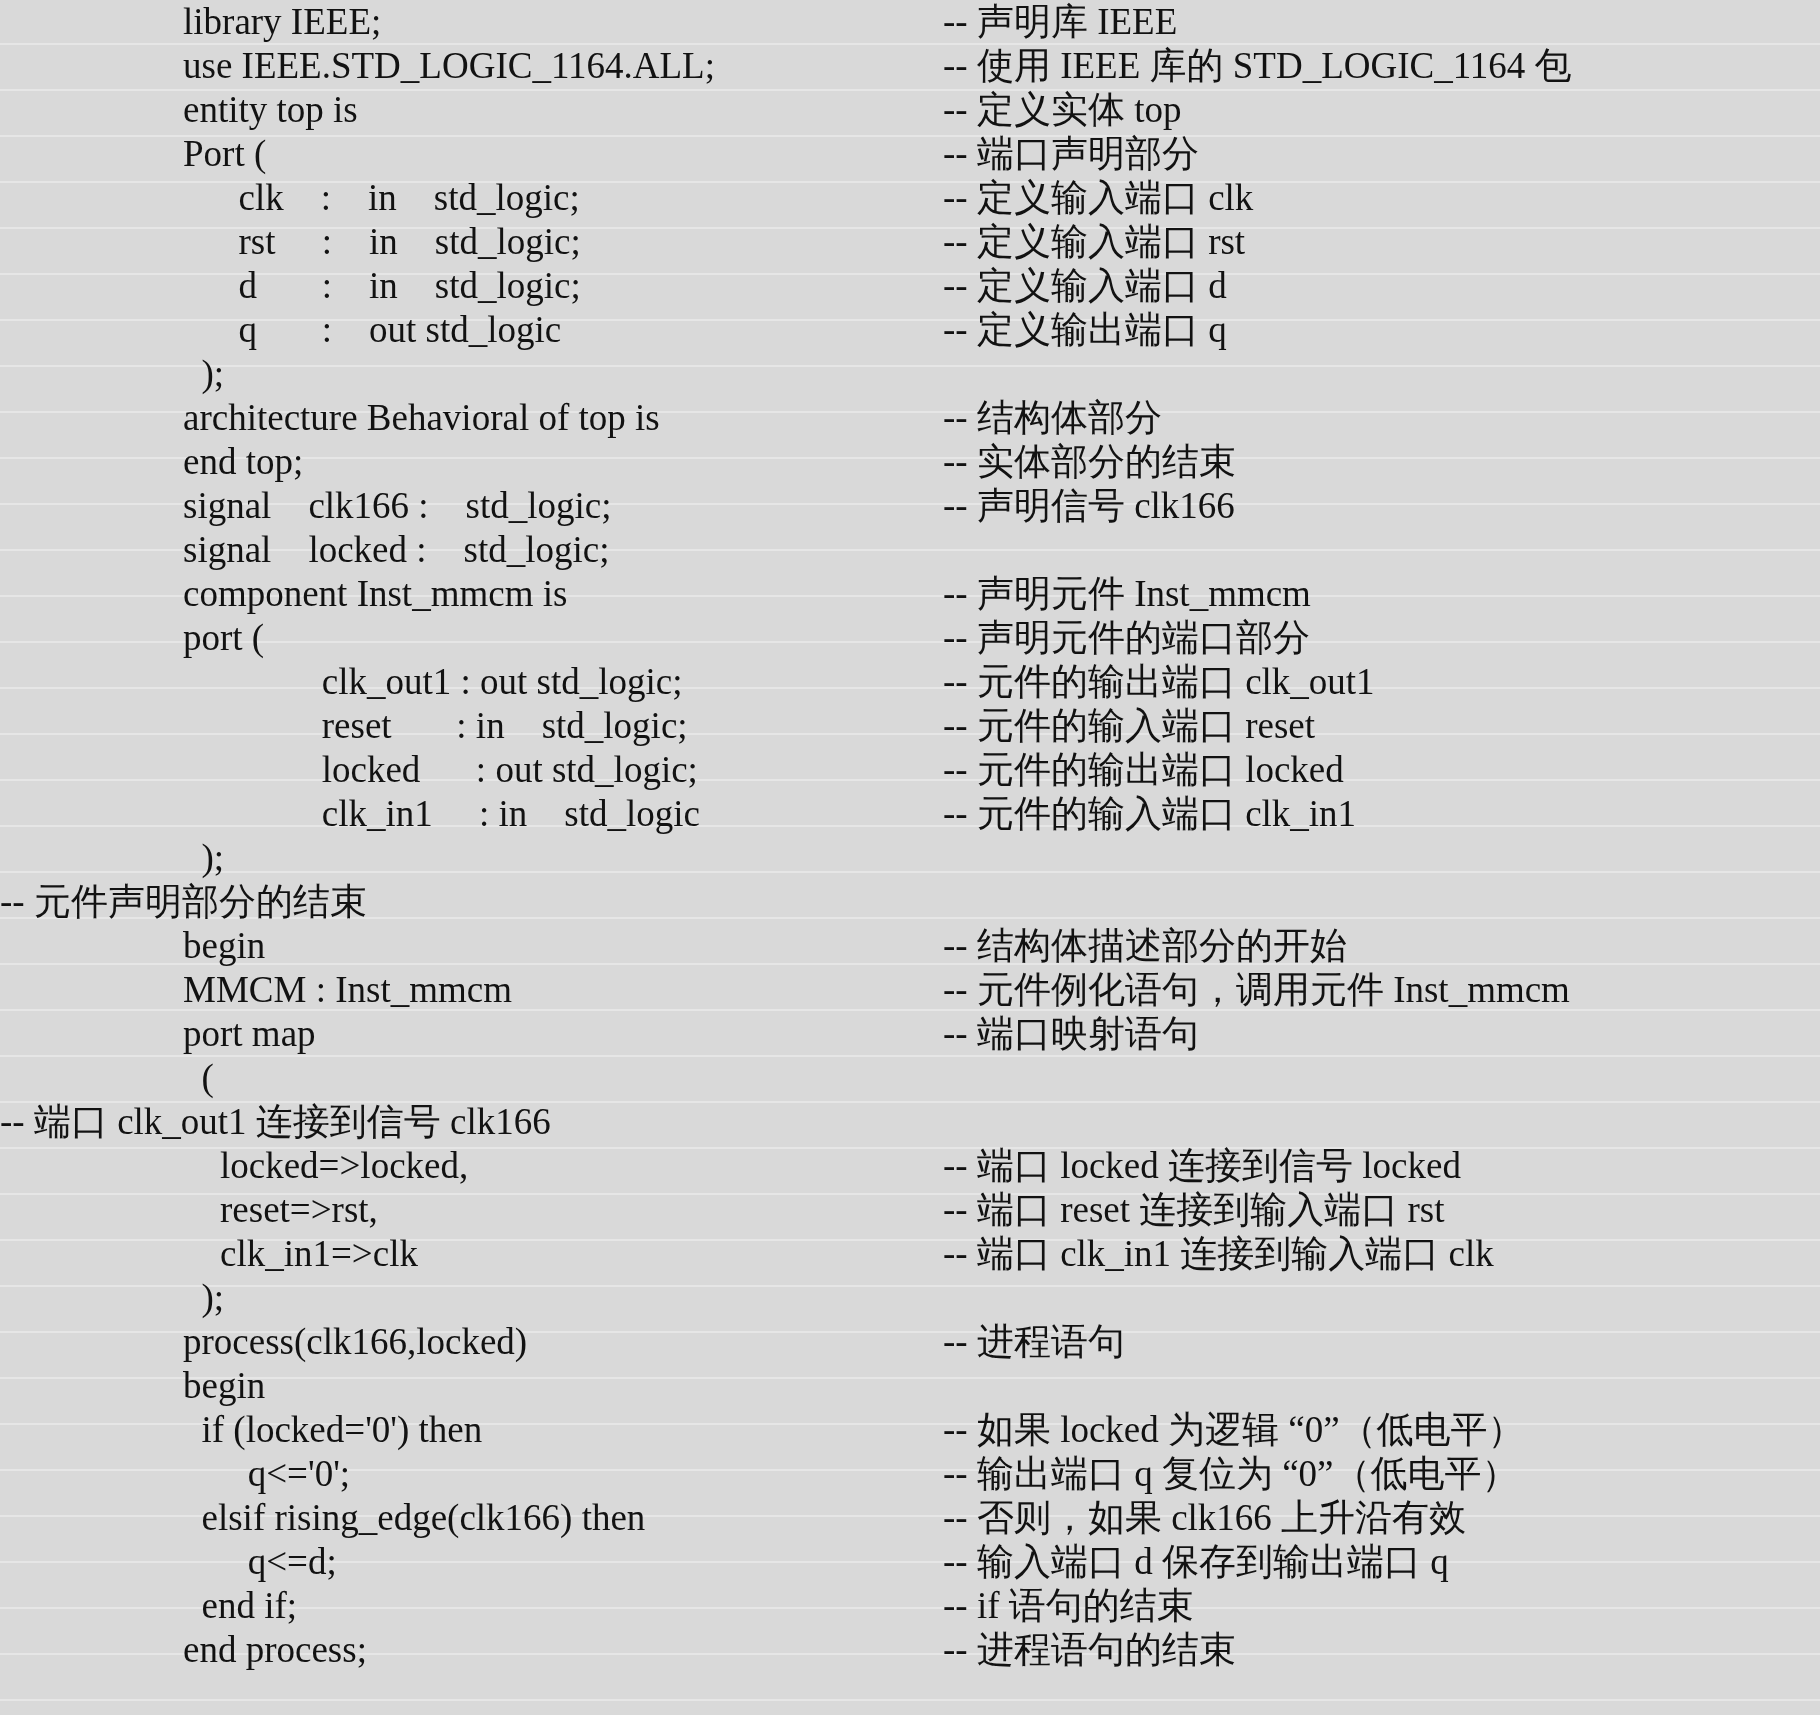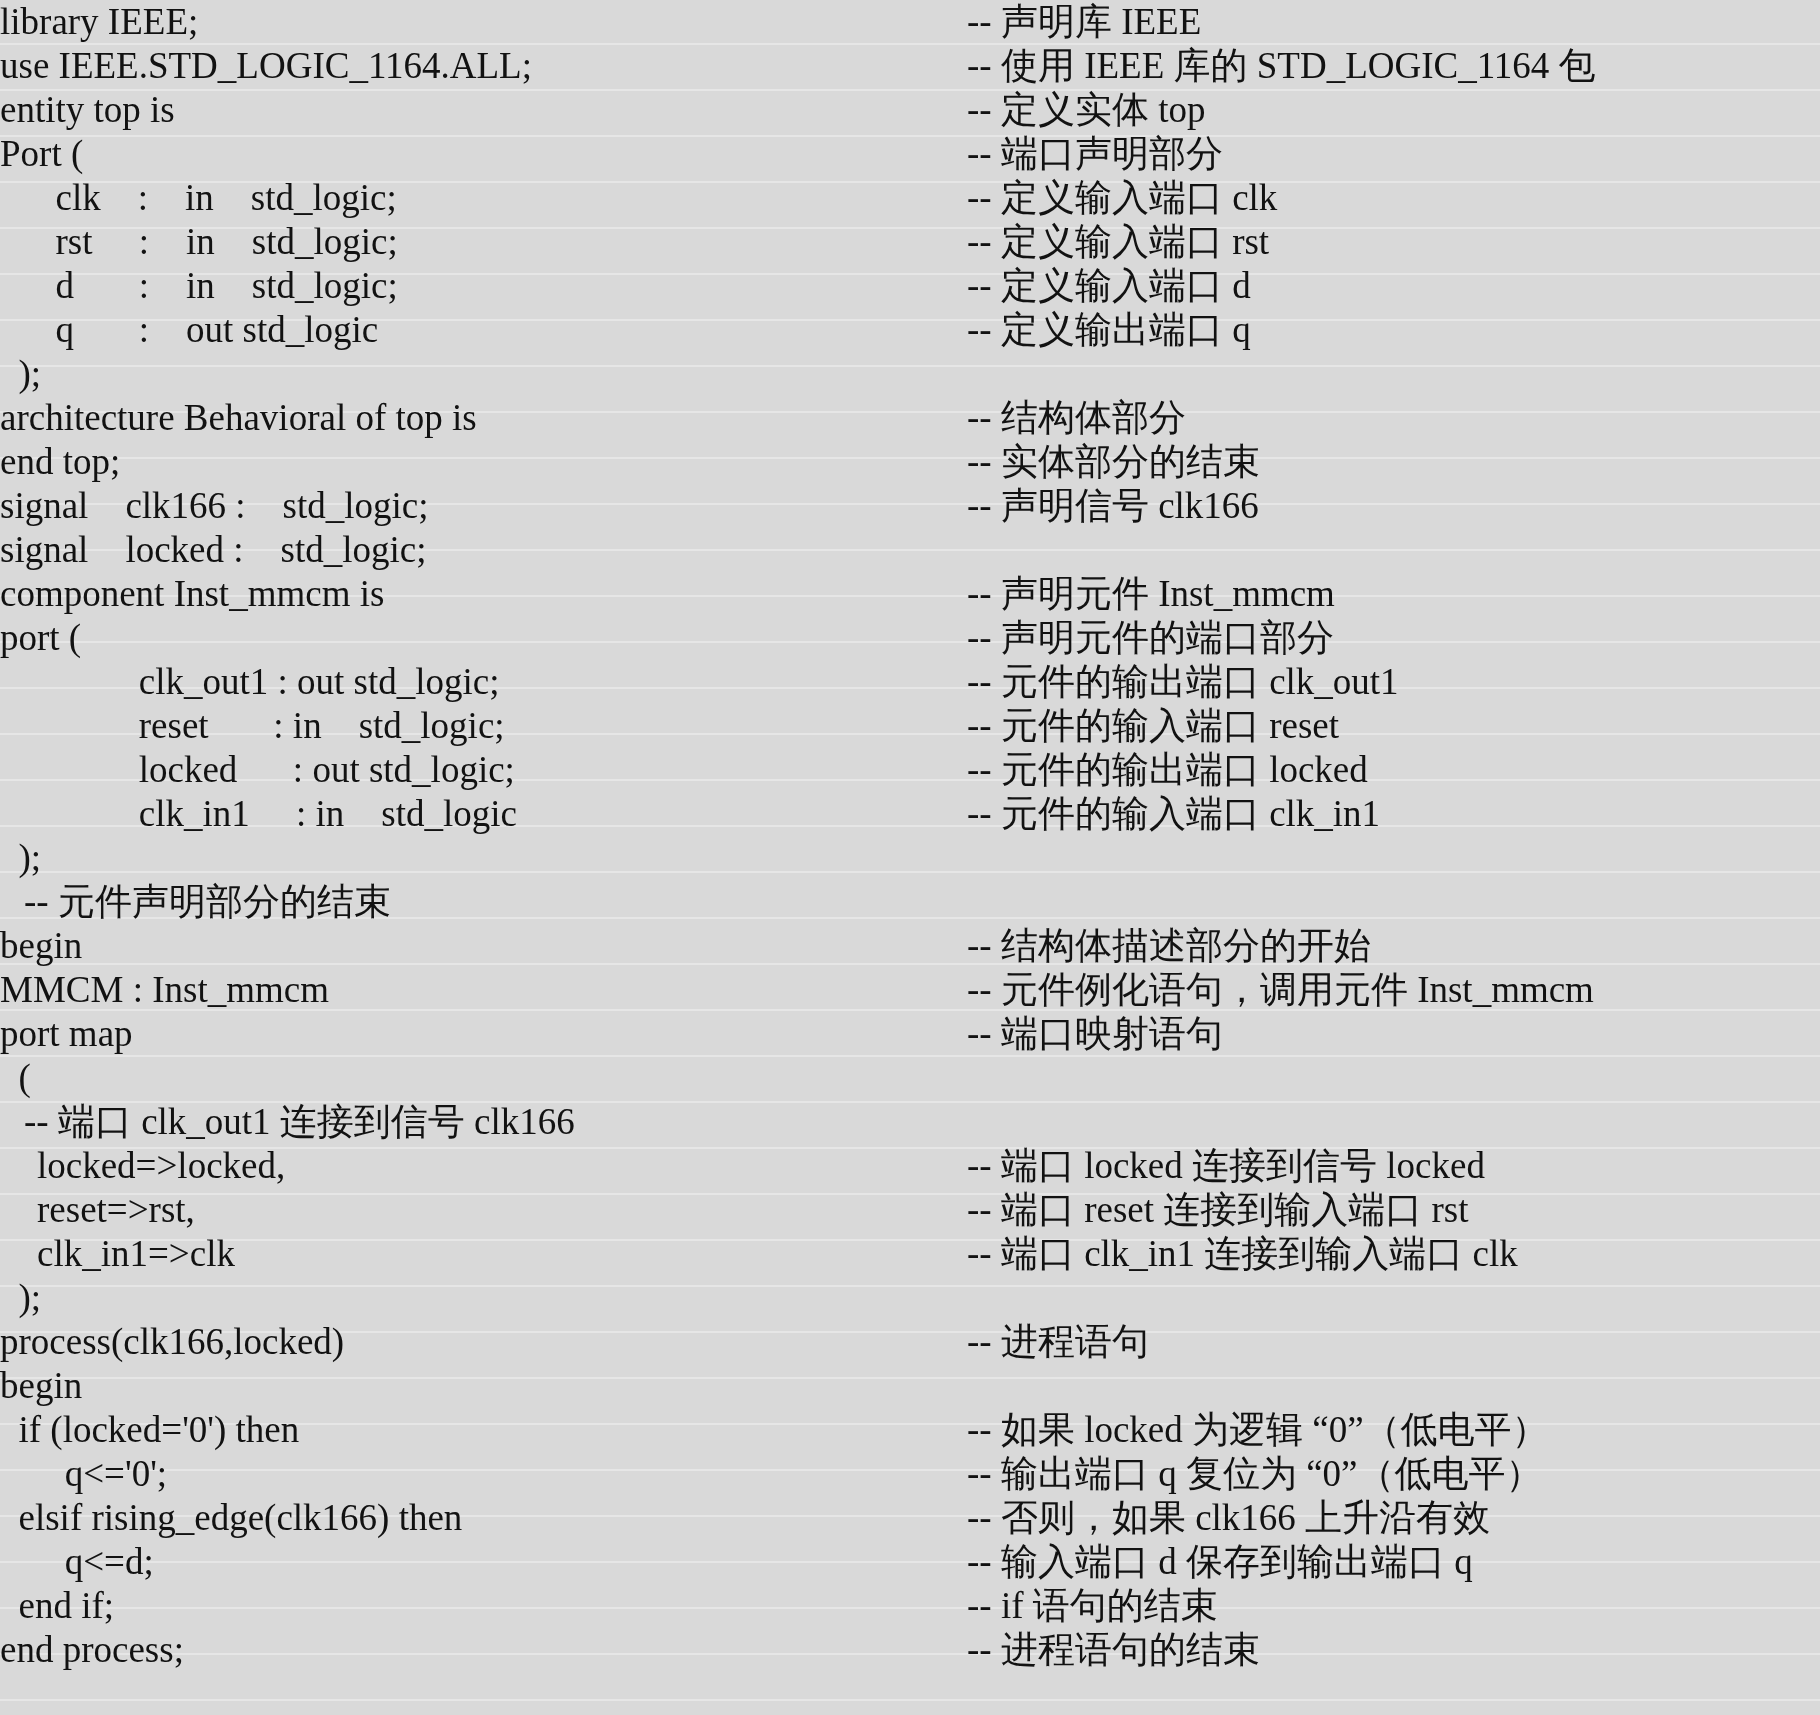"library IEEE;" .code { padding-left: none -> 183px }
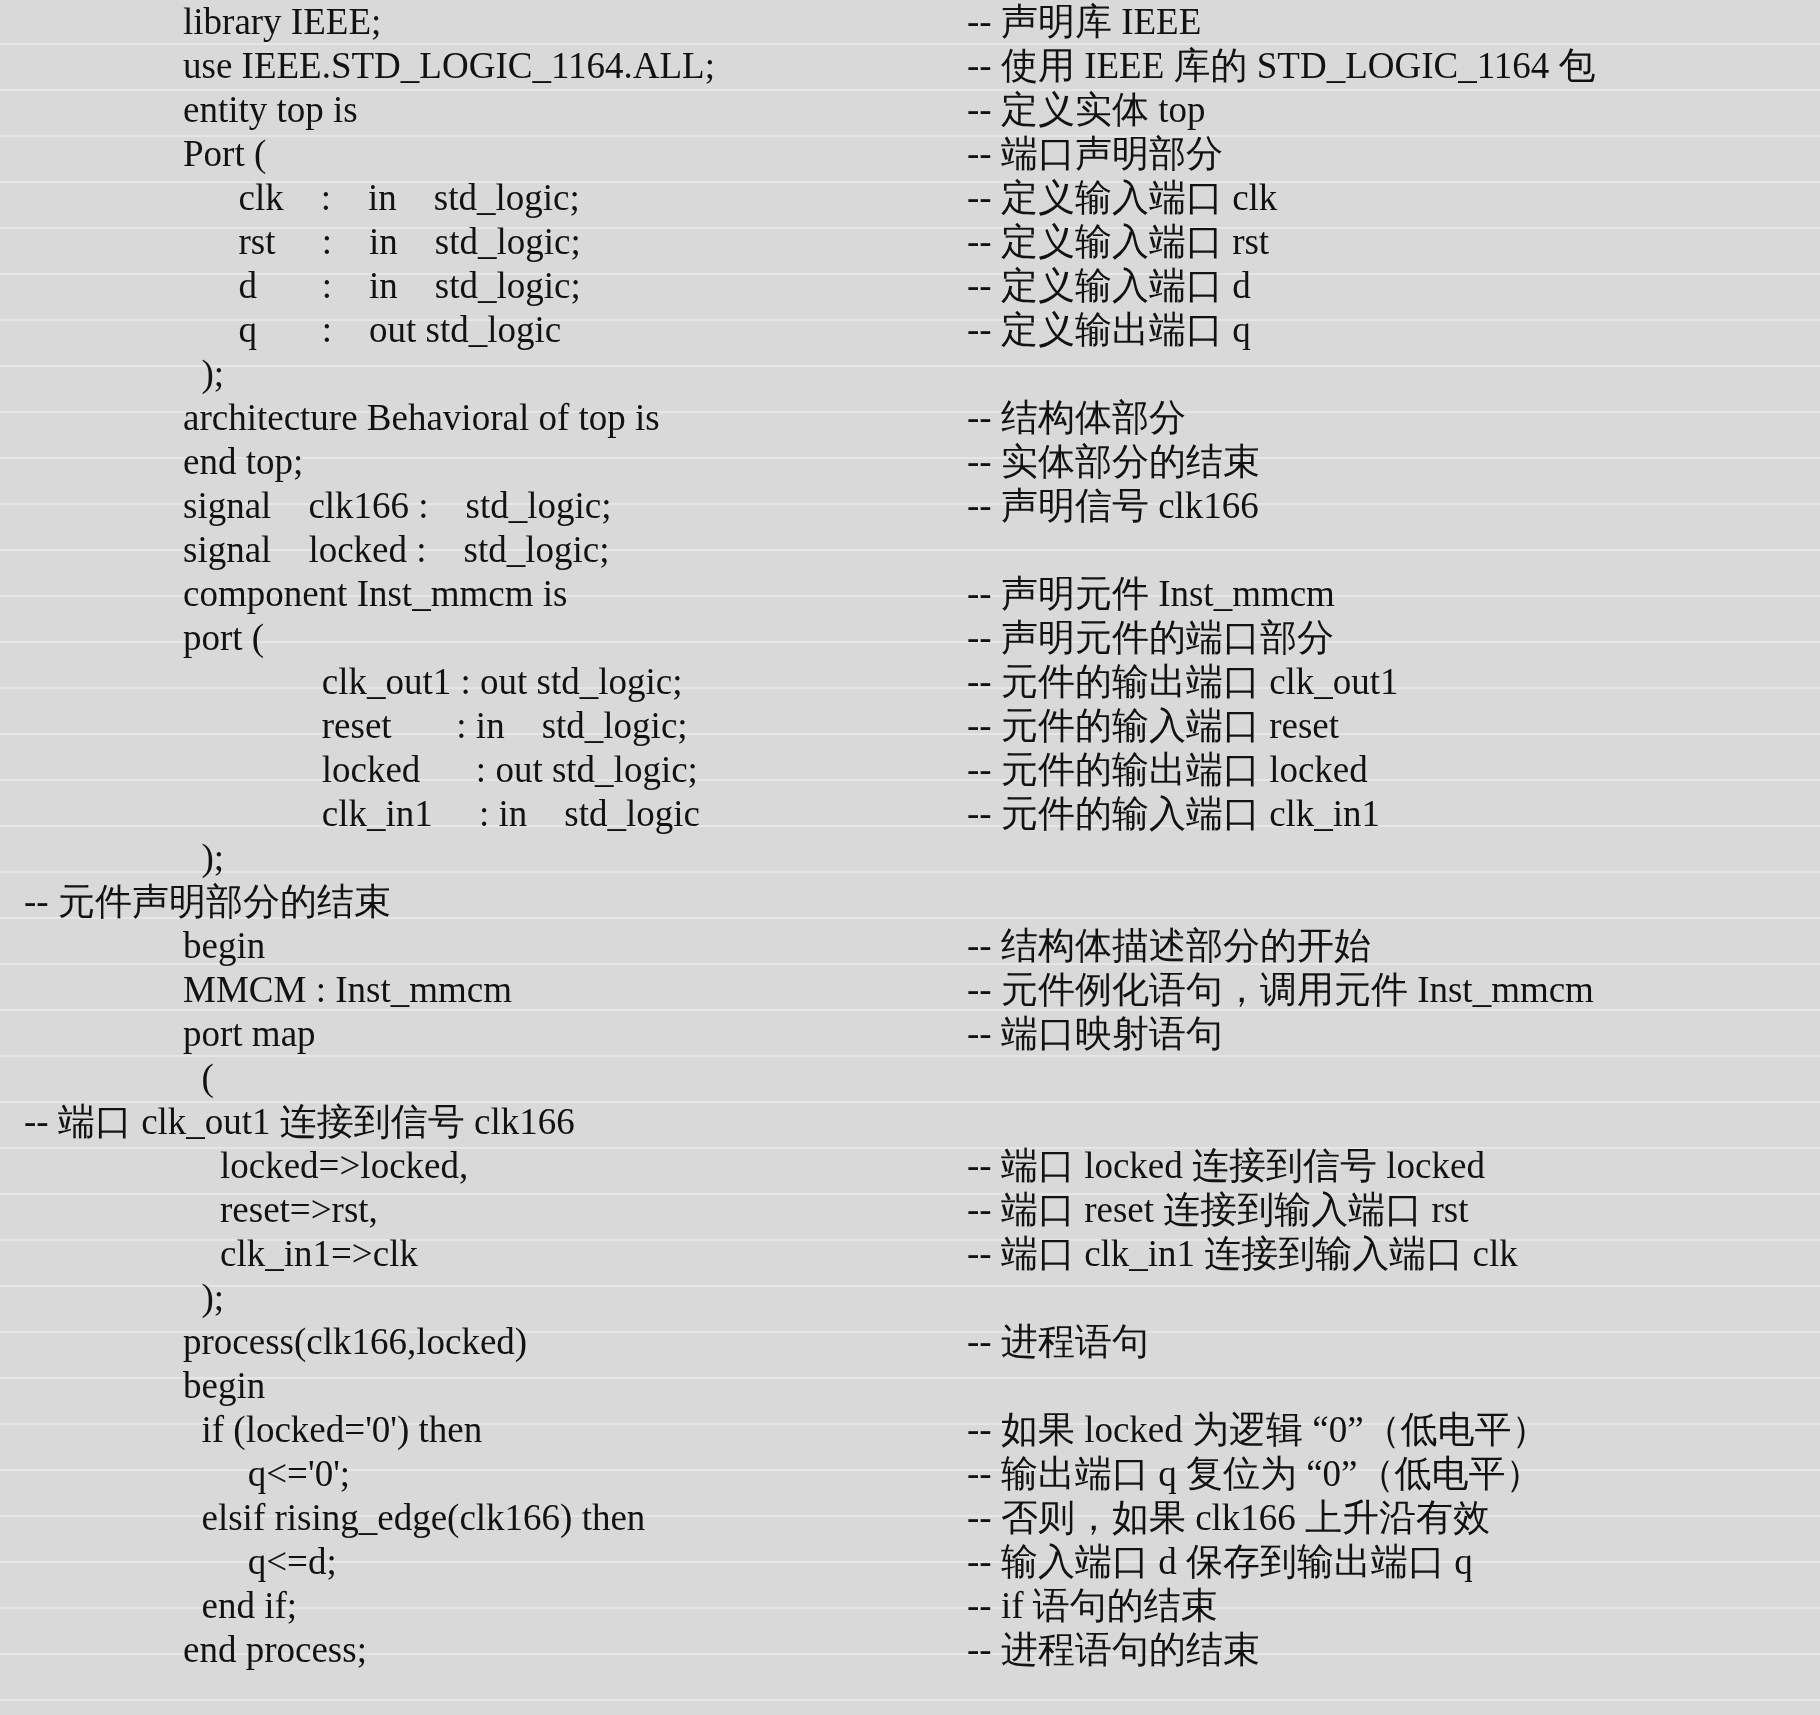"-- 声明库 IEEE" .comment { margin-left: 24px -> none }
